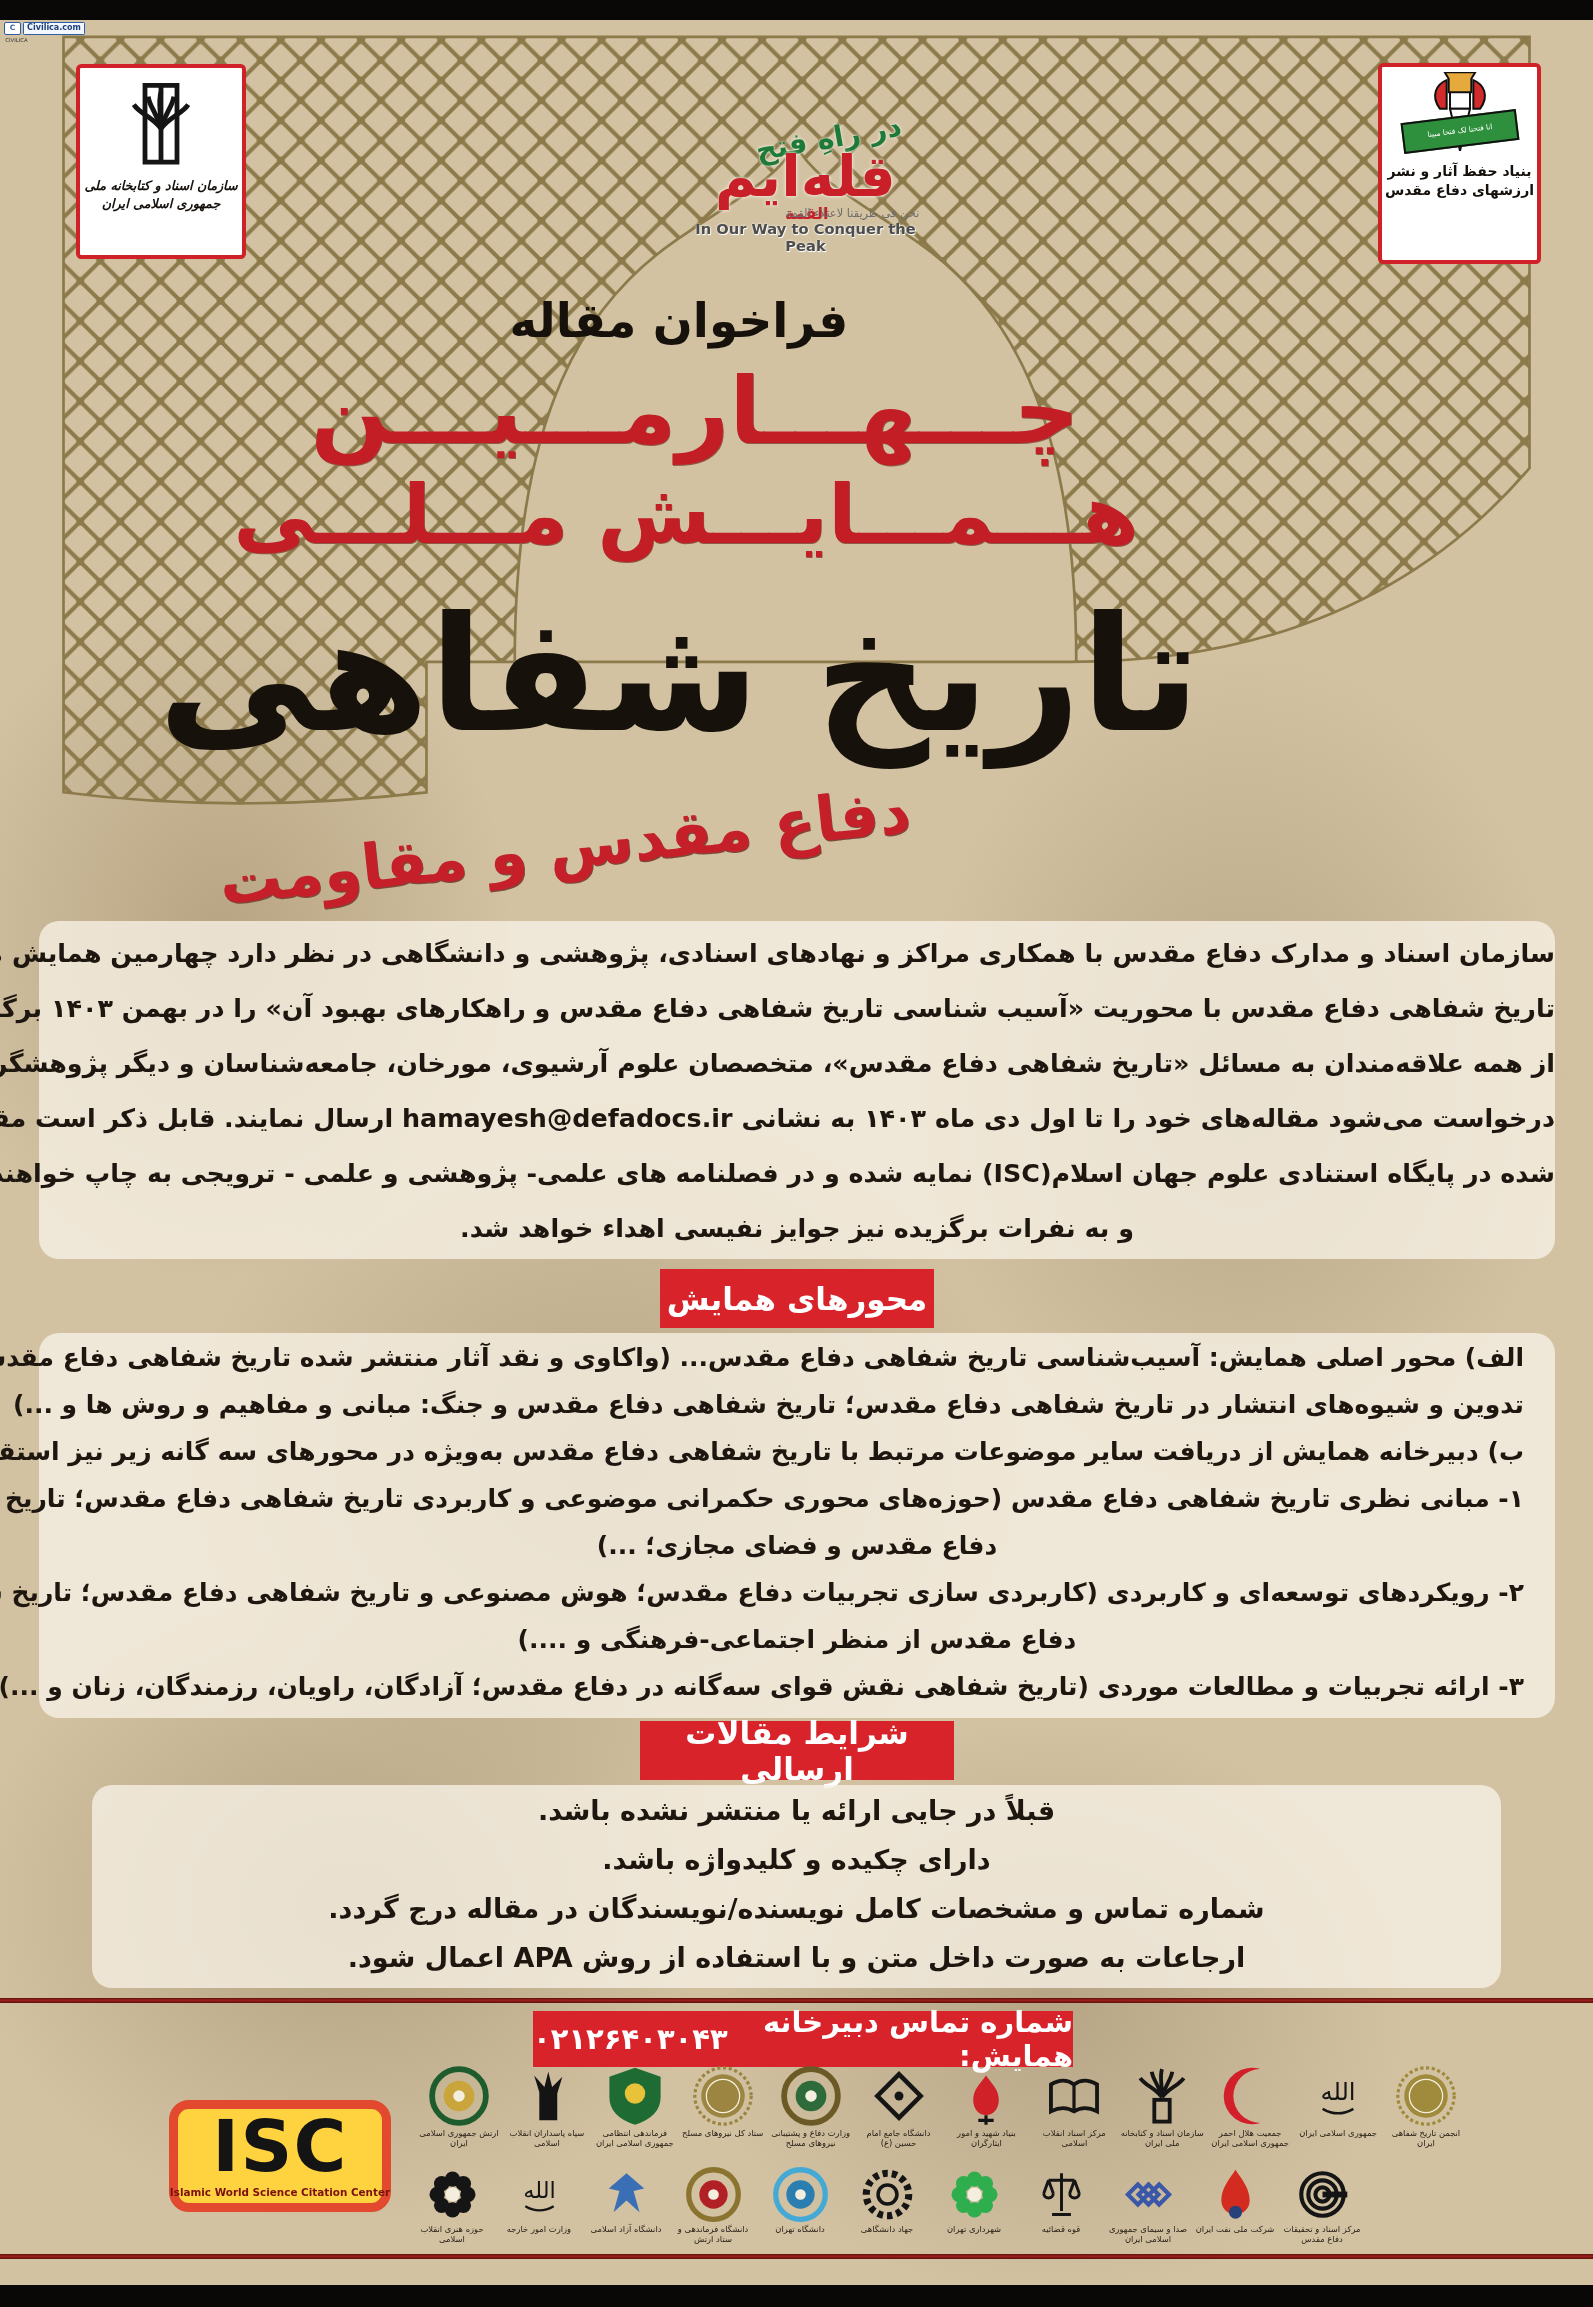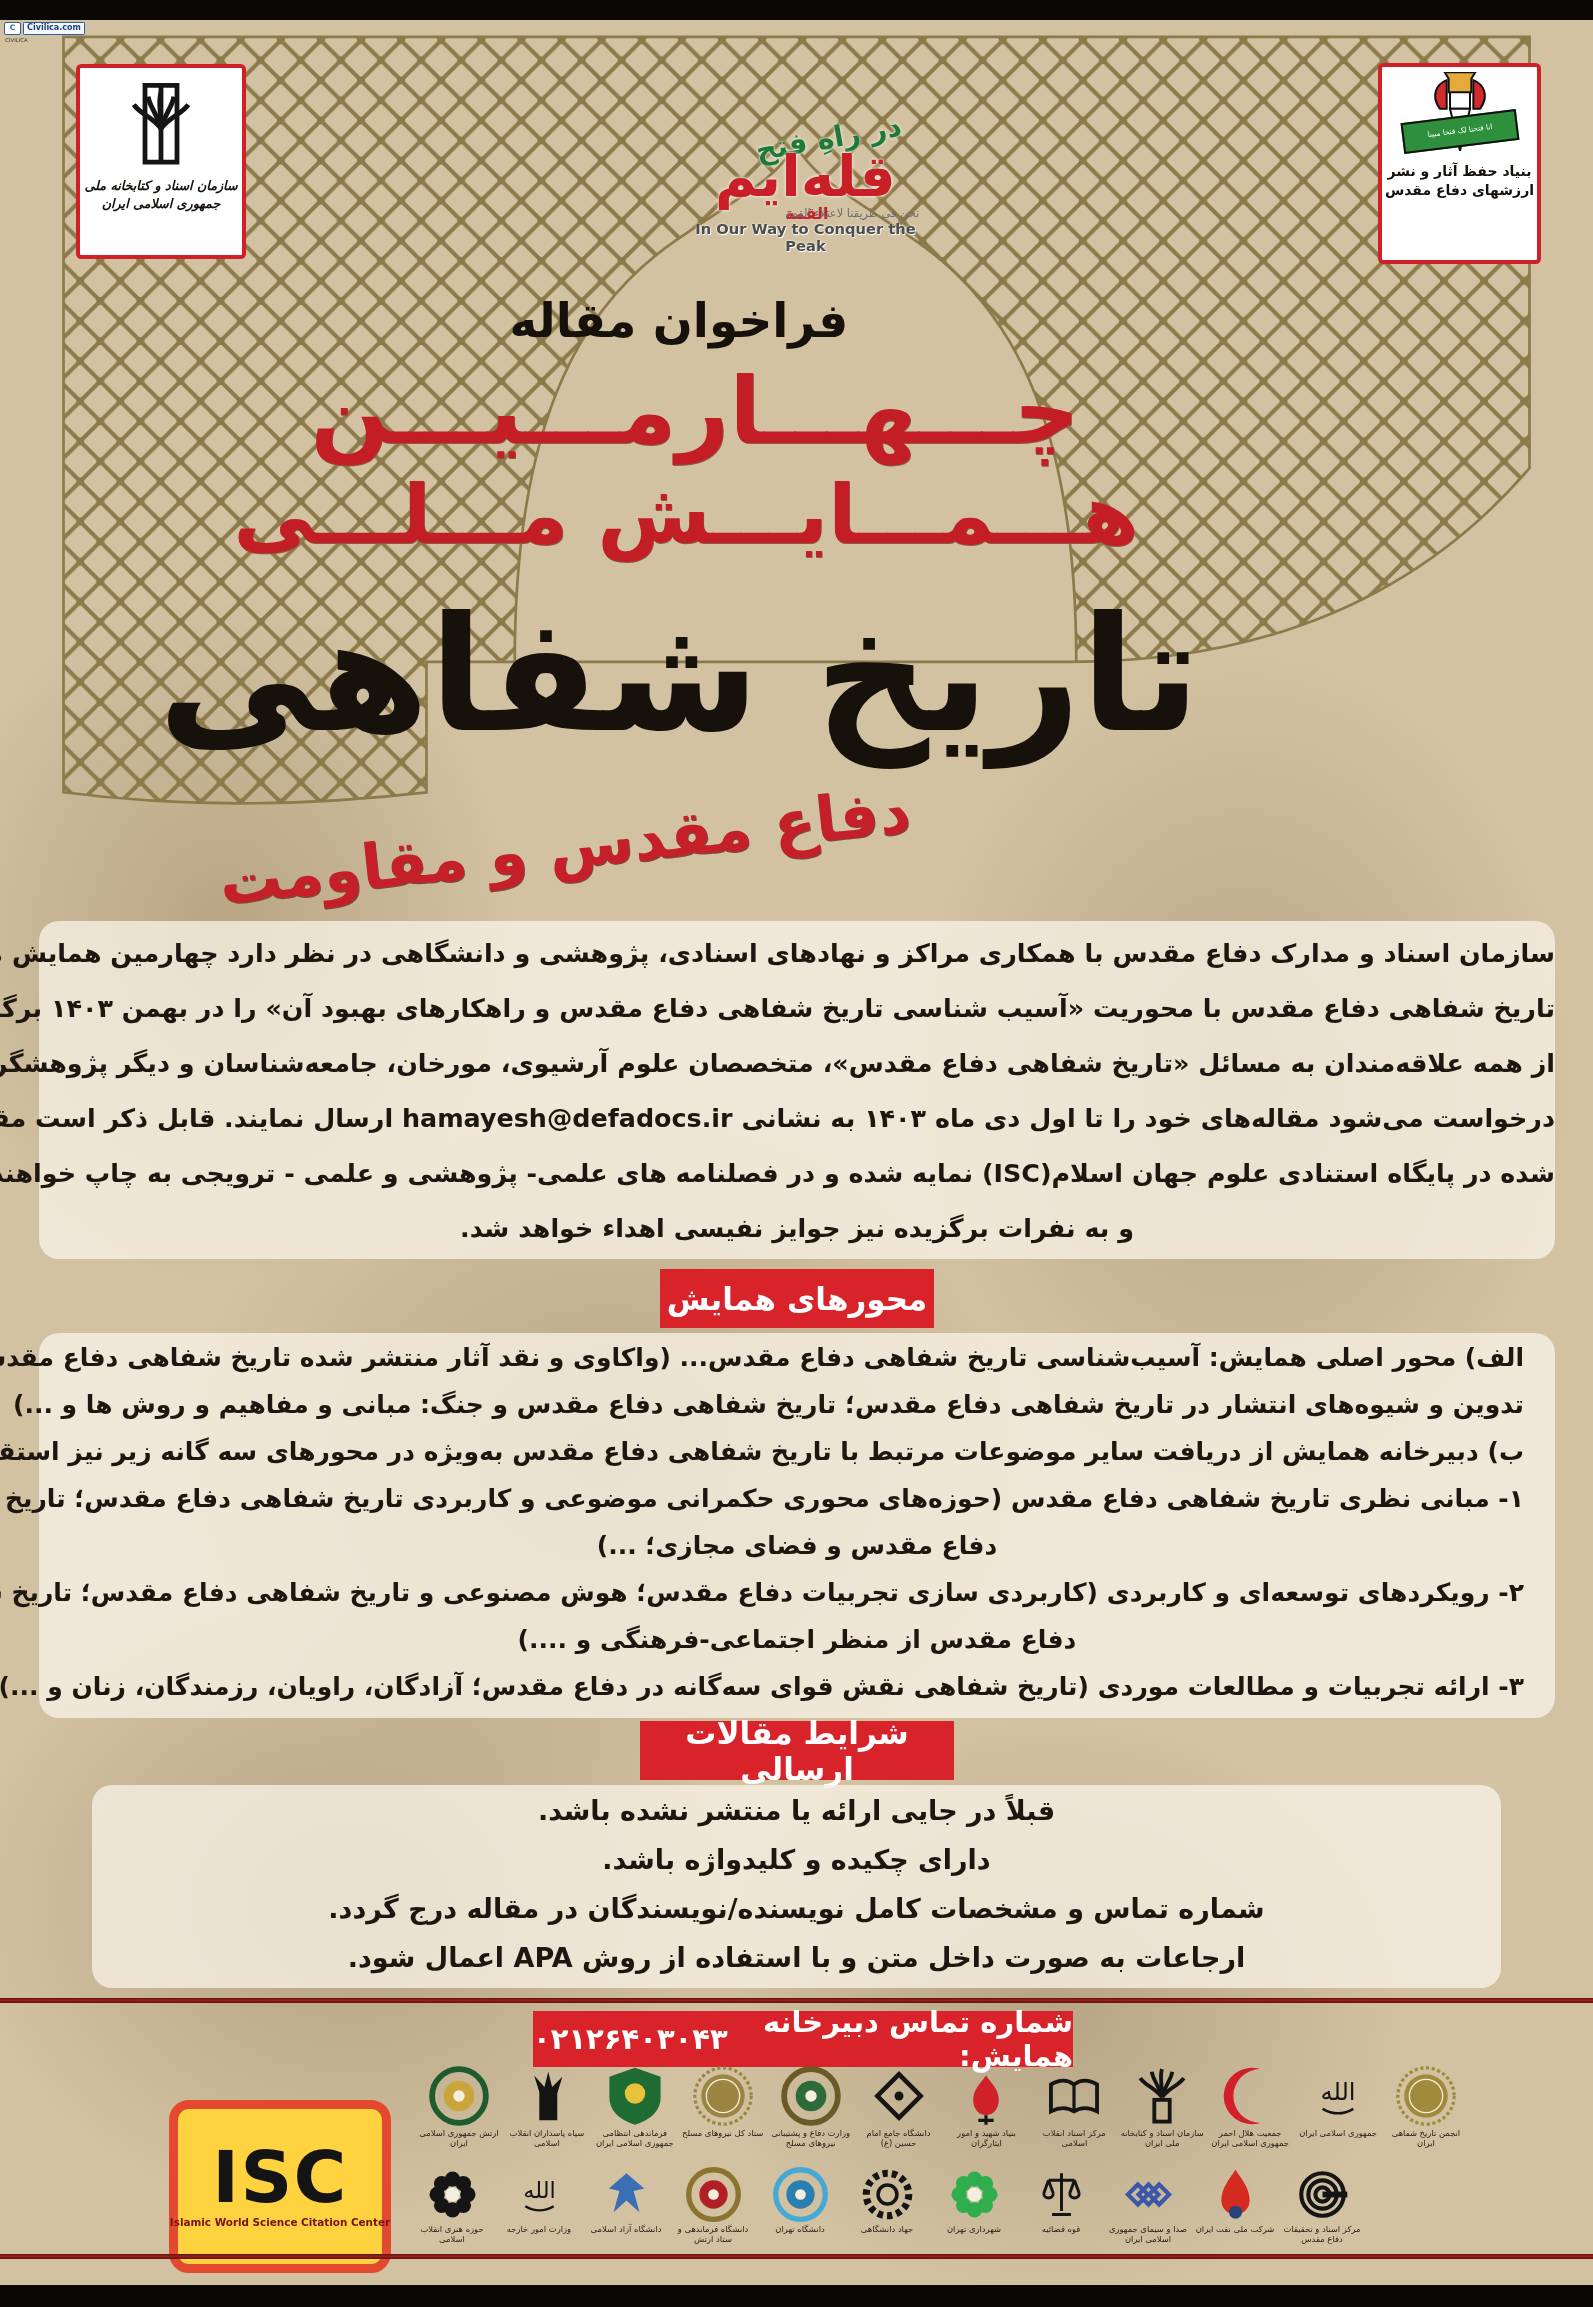"ISC" #isc { height: 173px -> 112px }
